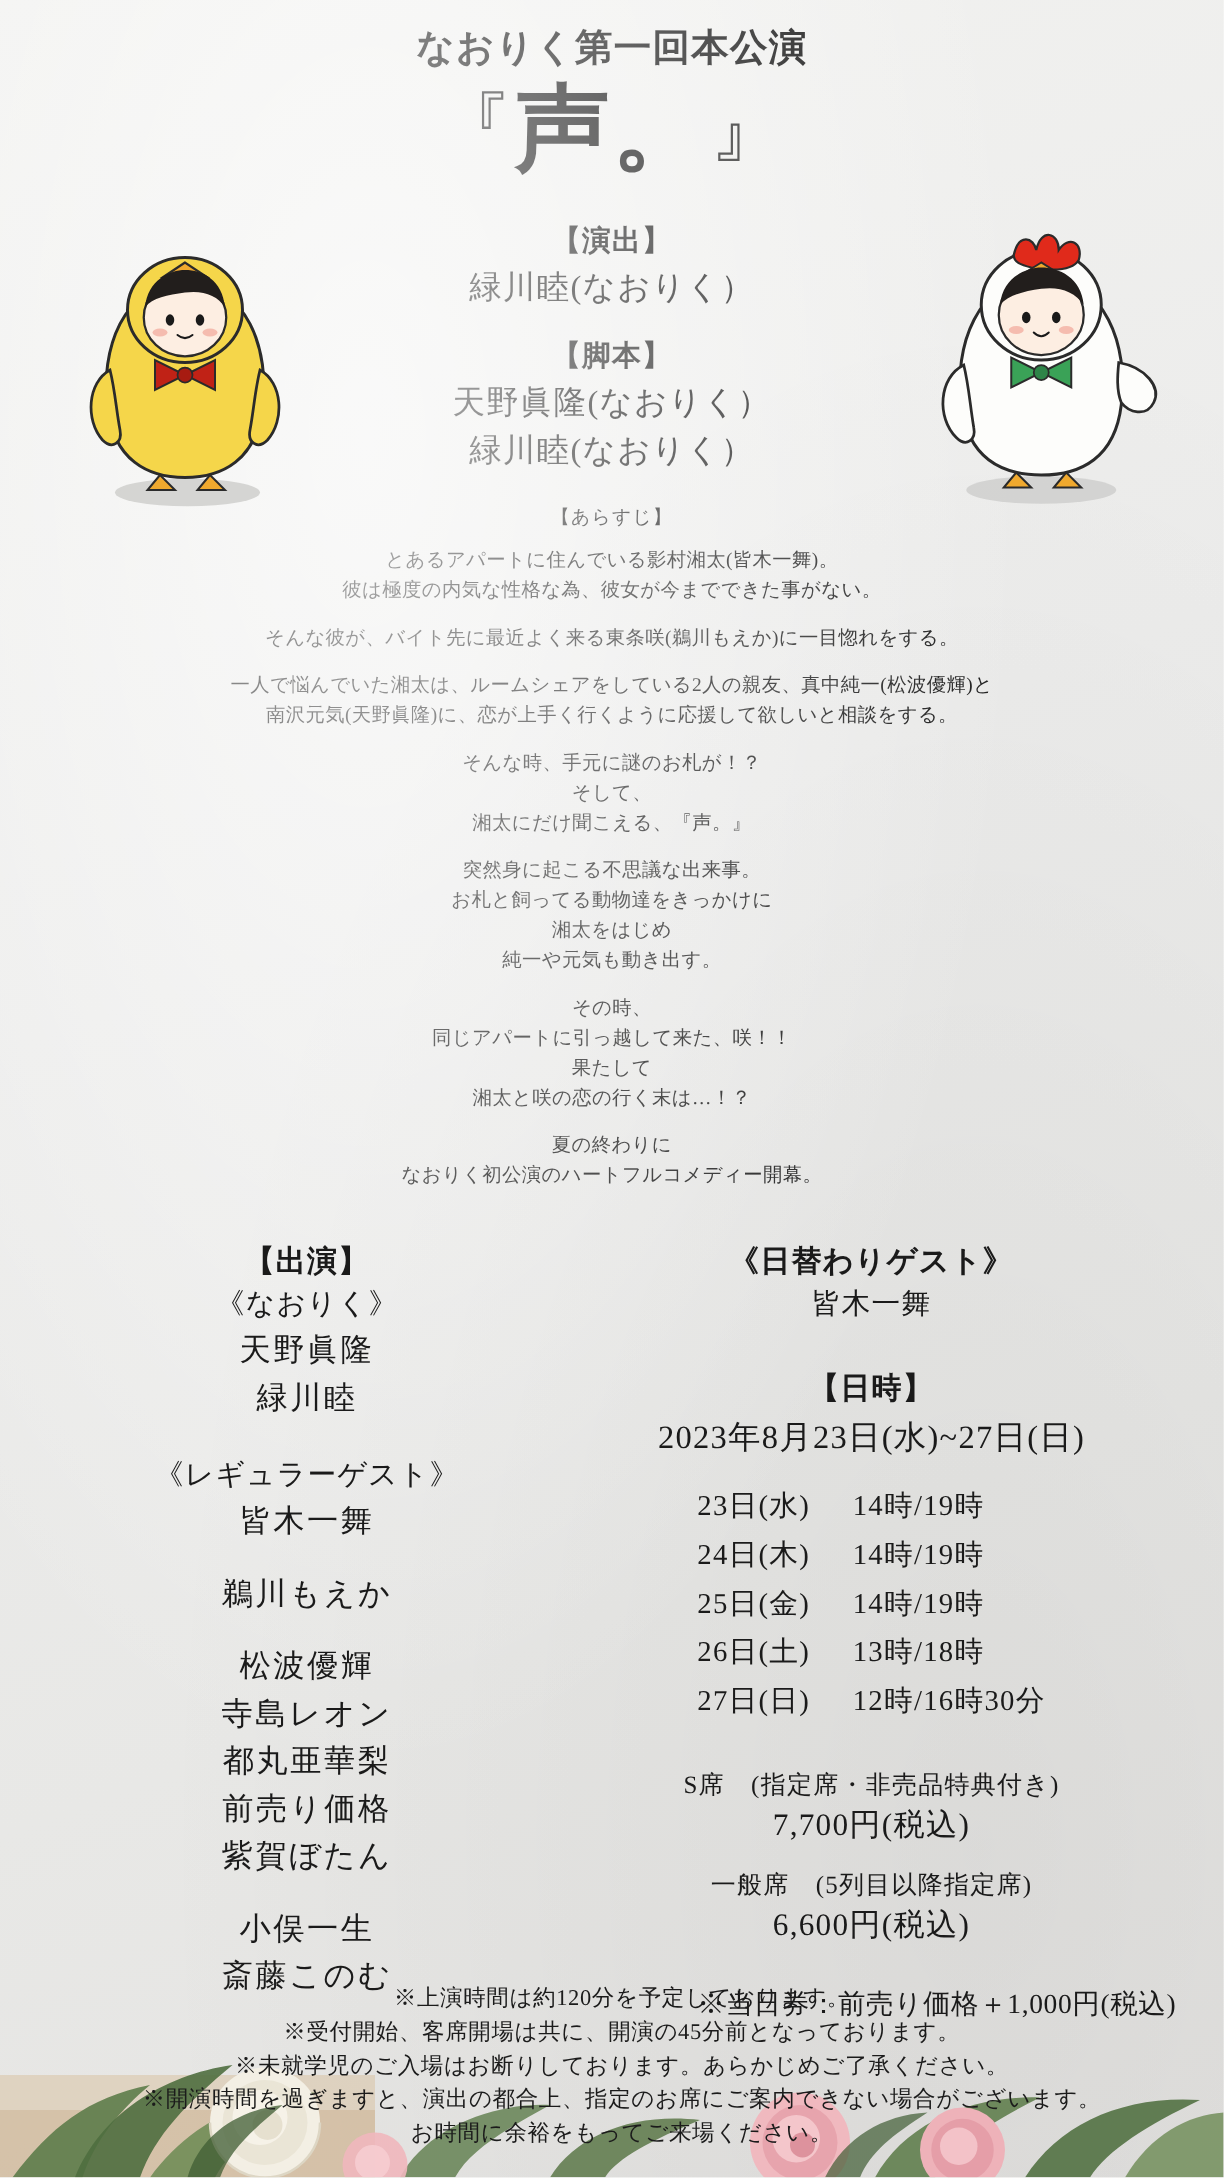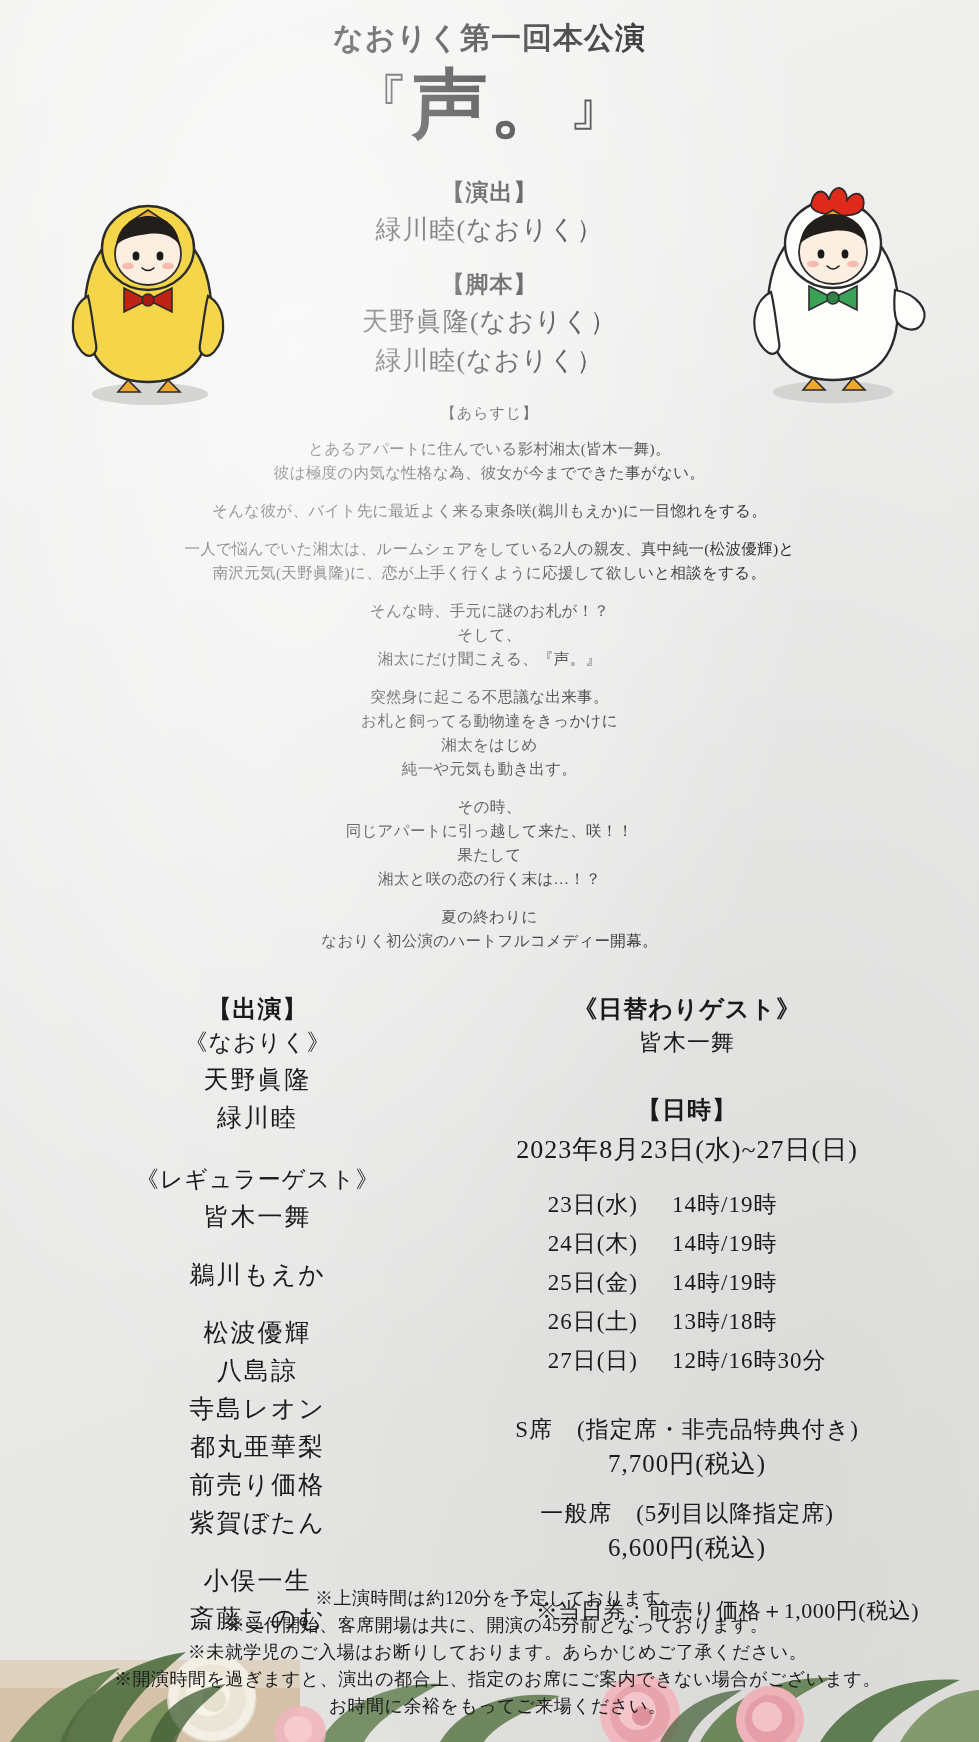"【出演】" .columns { padding: 0 60px -> 0 38px }
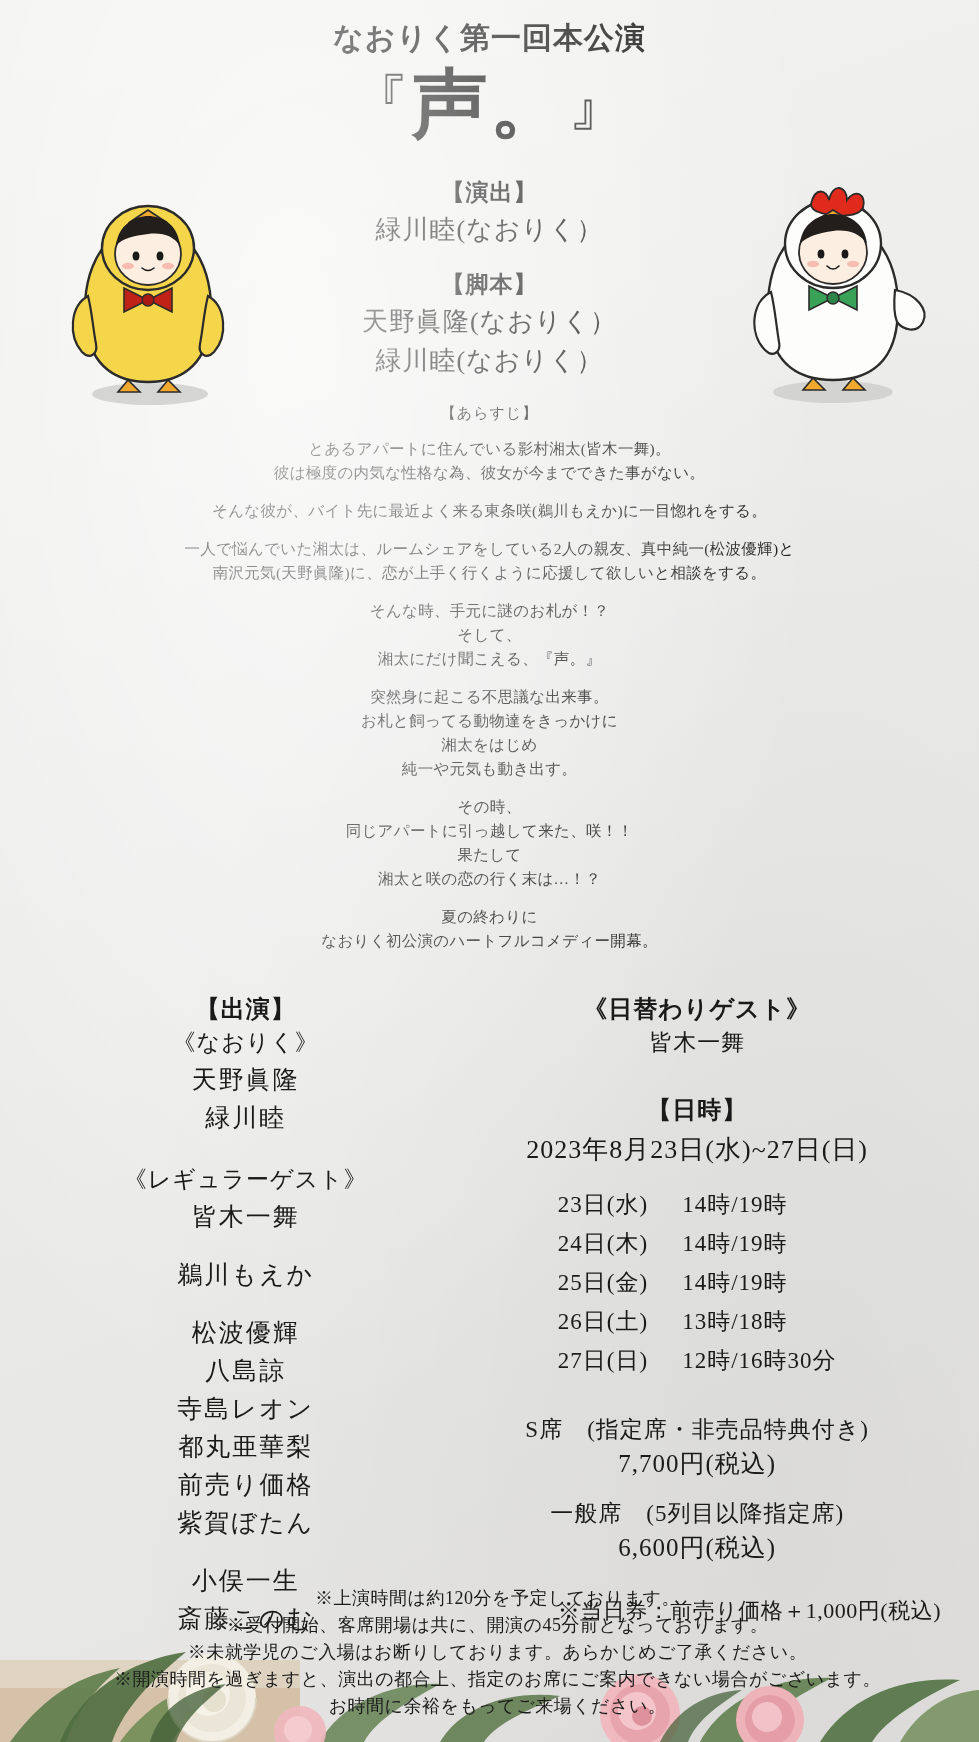"八島諒" div.cast-name { html: <div>八島諒</div> -> none }
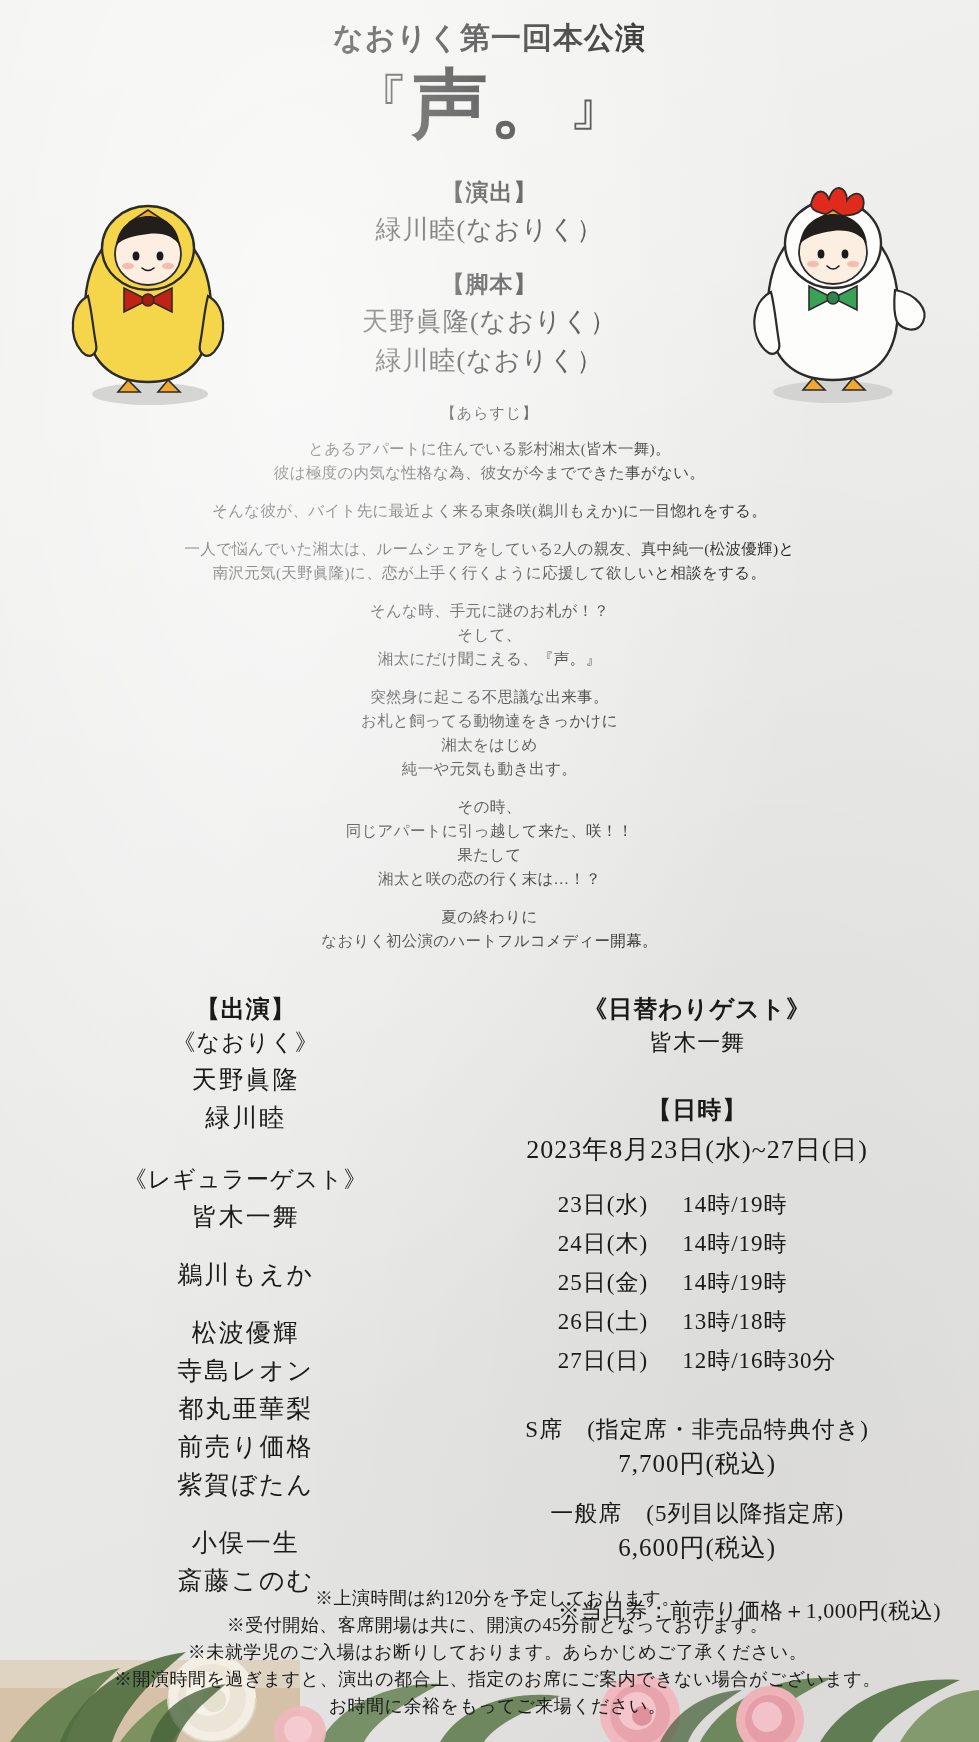"S席 (指定席・非売品特典付き)" .price-line { font-size: 23px -> 20px }
